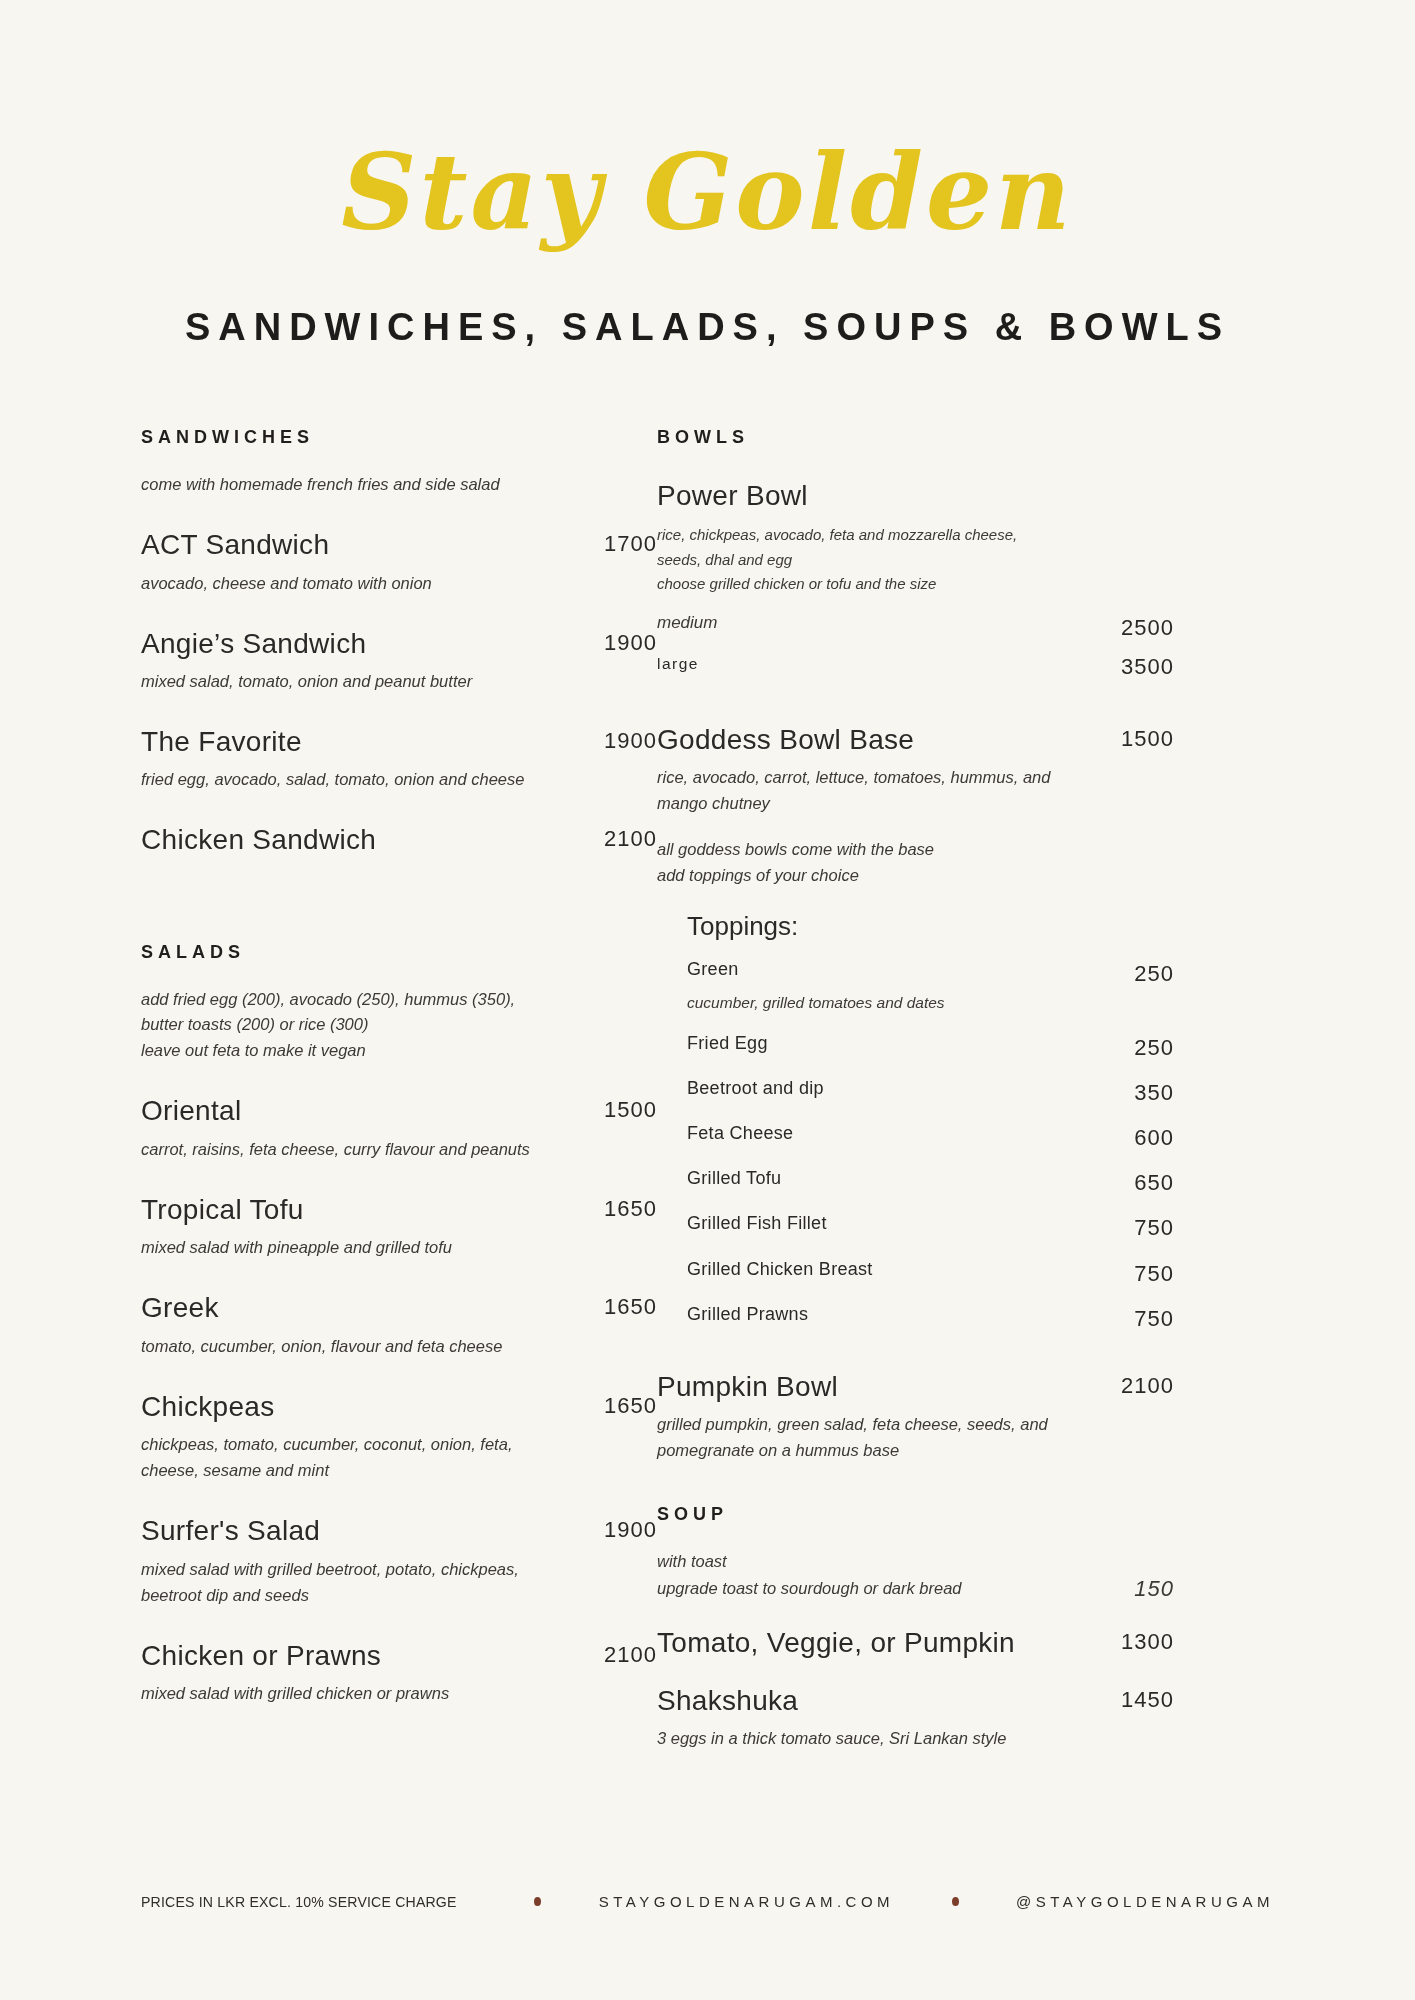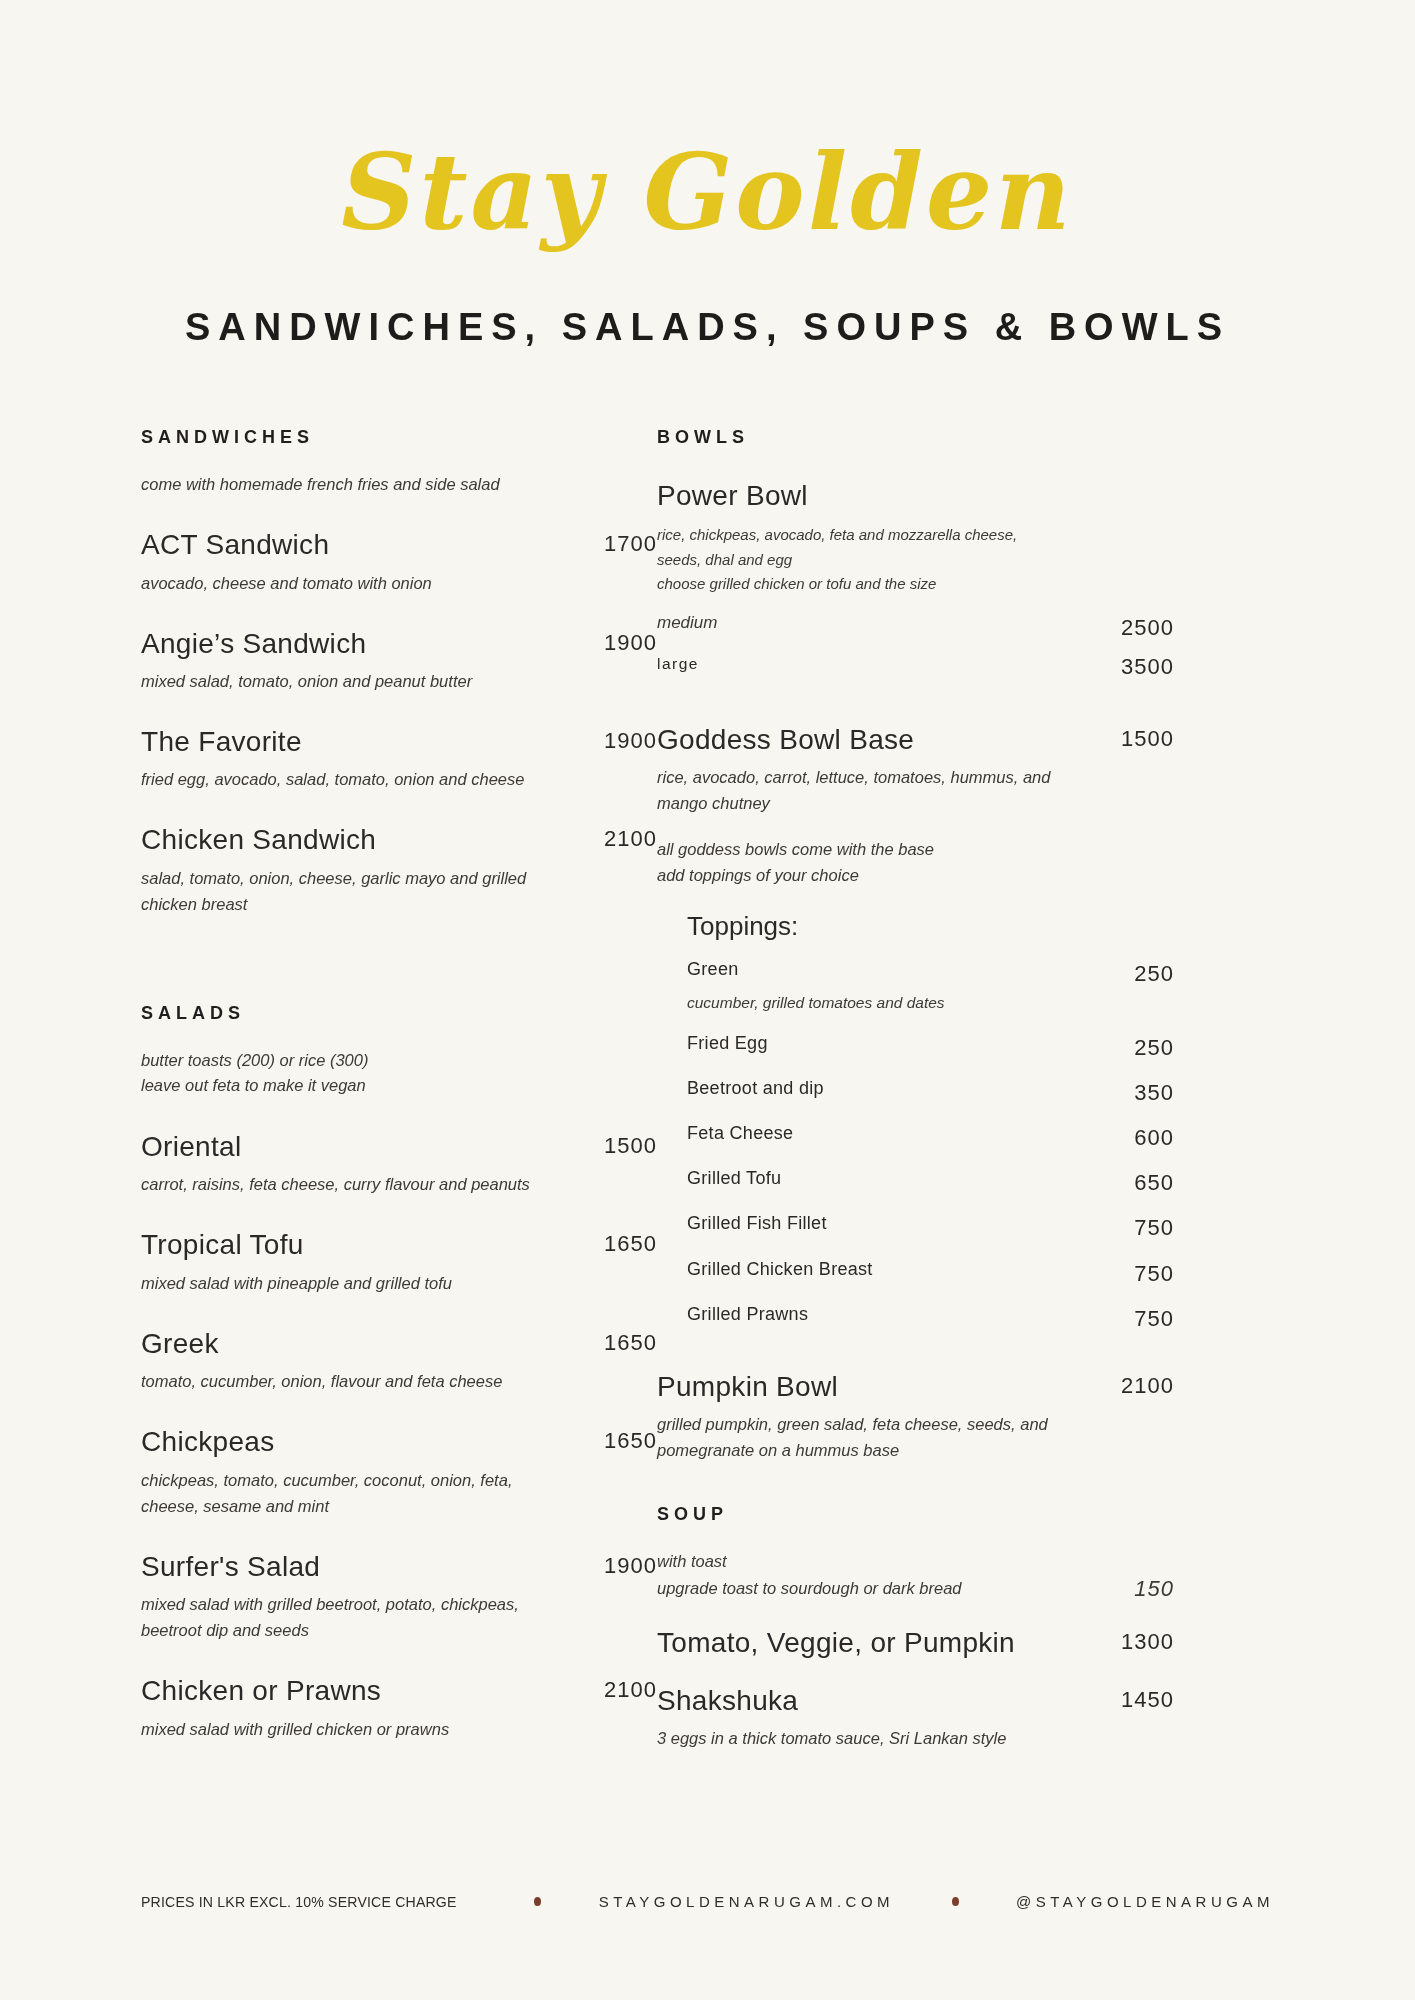"salad, tomato, onion, cheese, garlic" div.item-desc { html: <div> <div>salad, tomato, onion, cheese, garlic mayo and grilled</div> <div>chicken breast</div> </div> -> none }
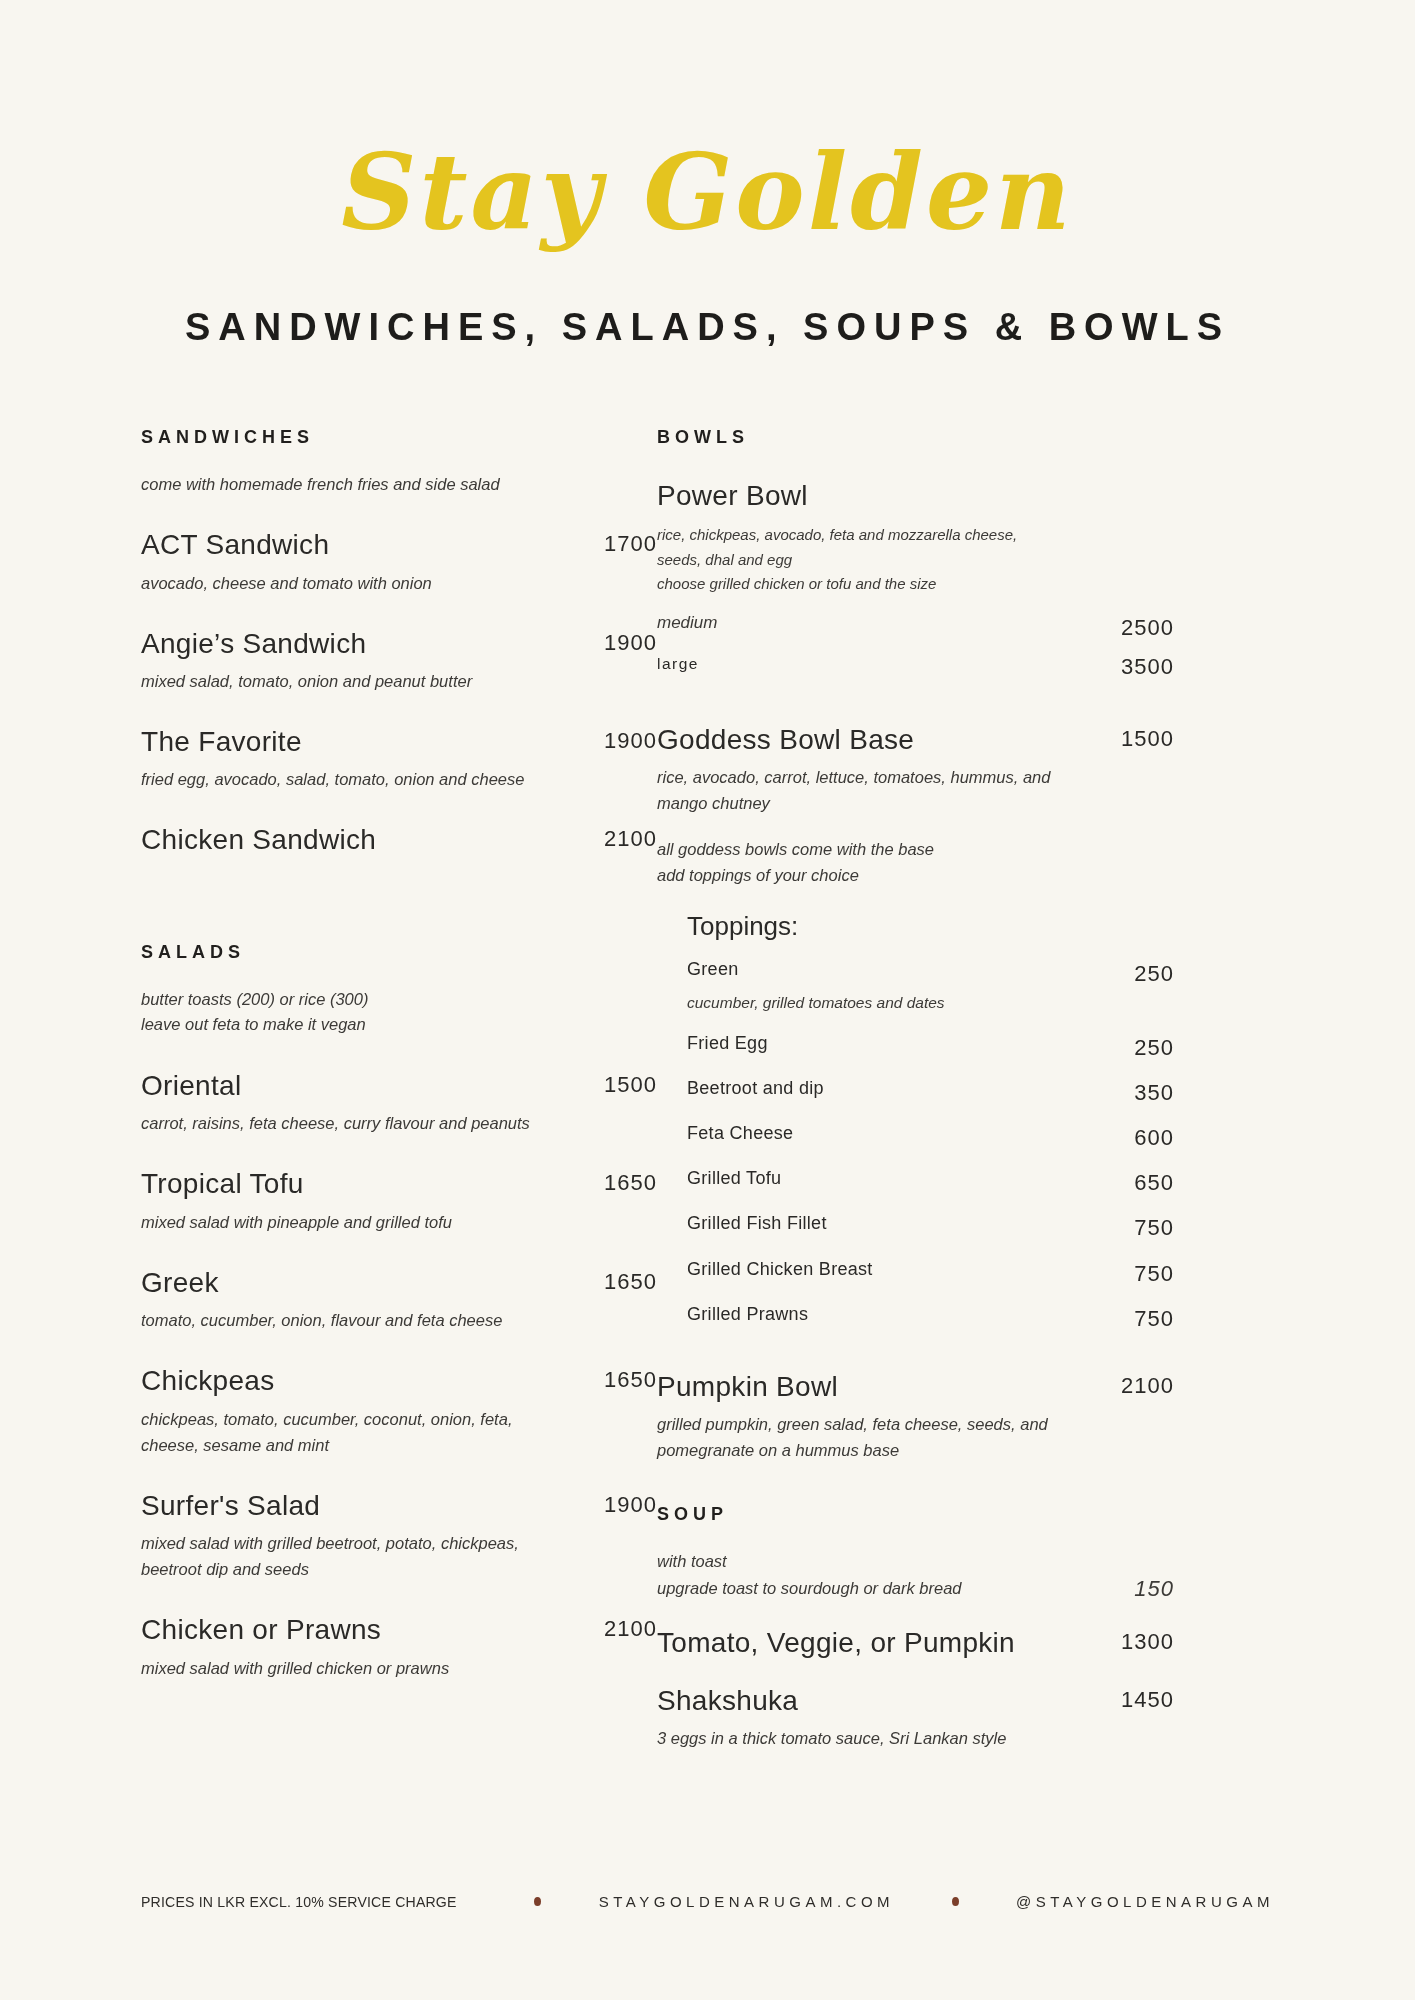"add fried egg (200), avocado" div { html: none -> <div>add fried egg (200), avocado (250), hummus (350),</div> }
